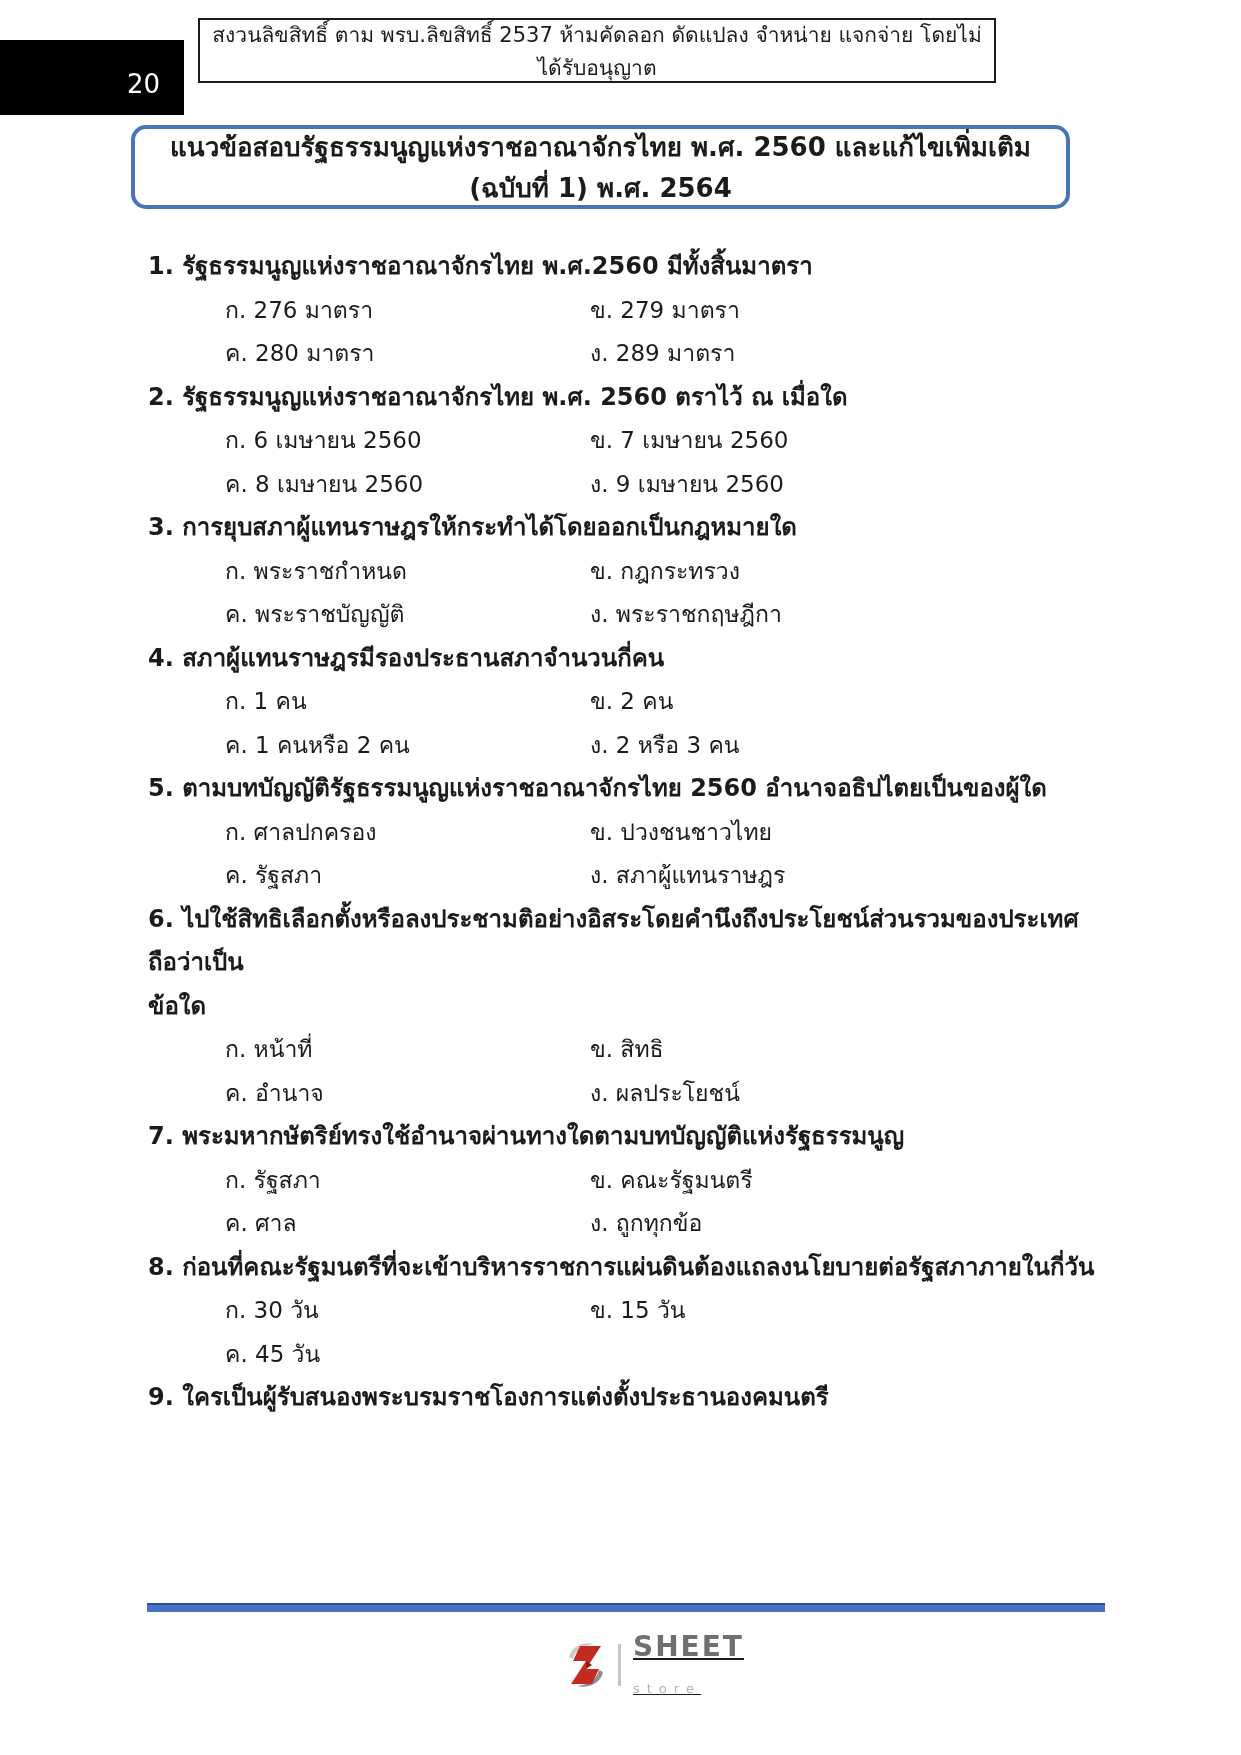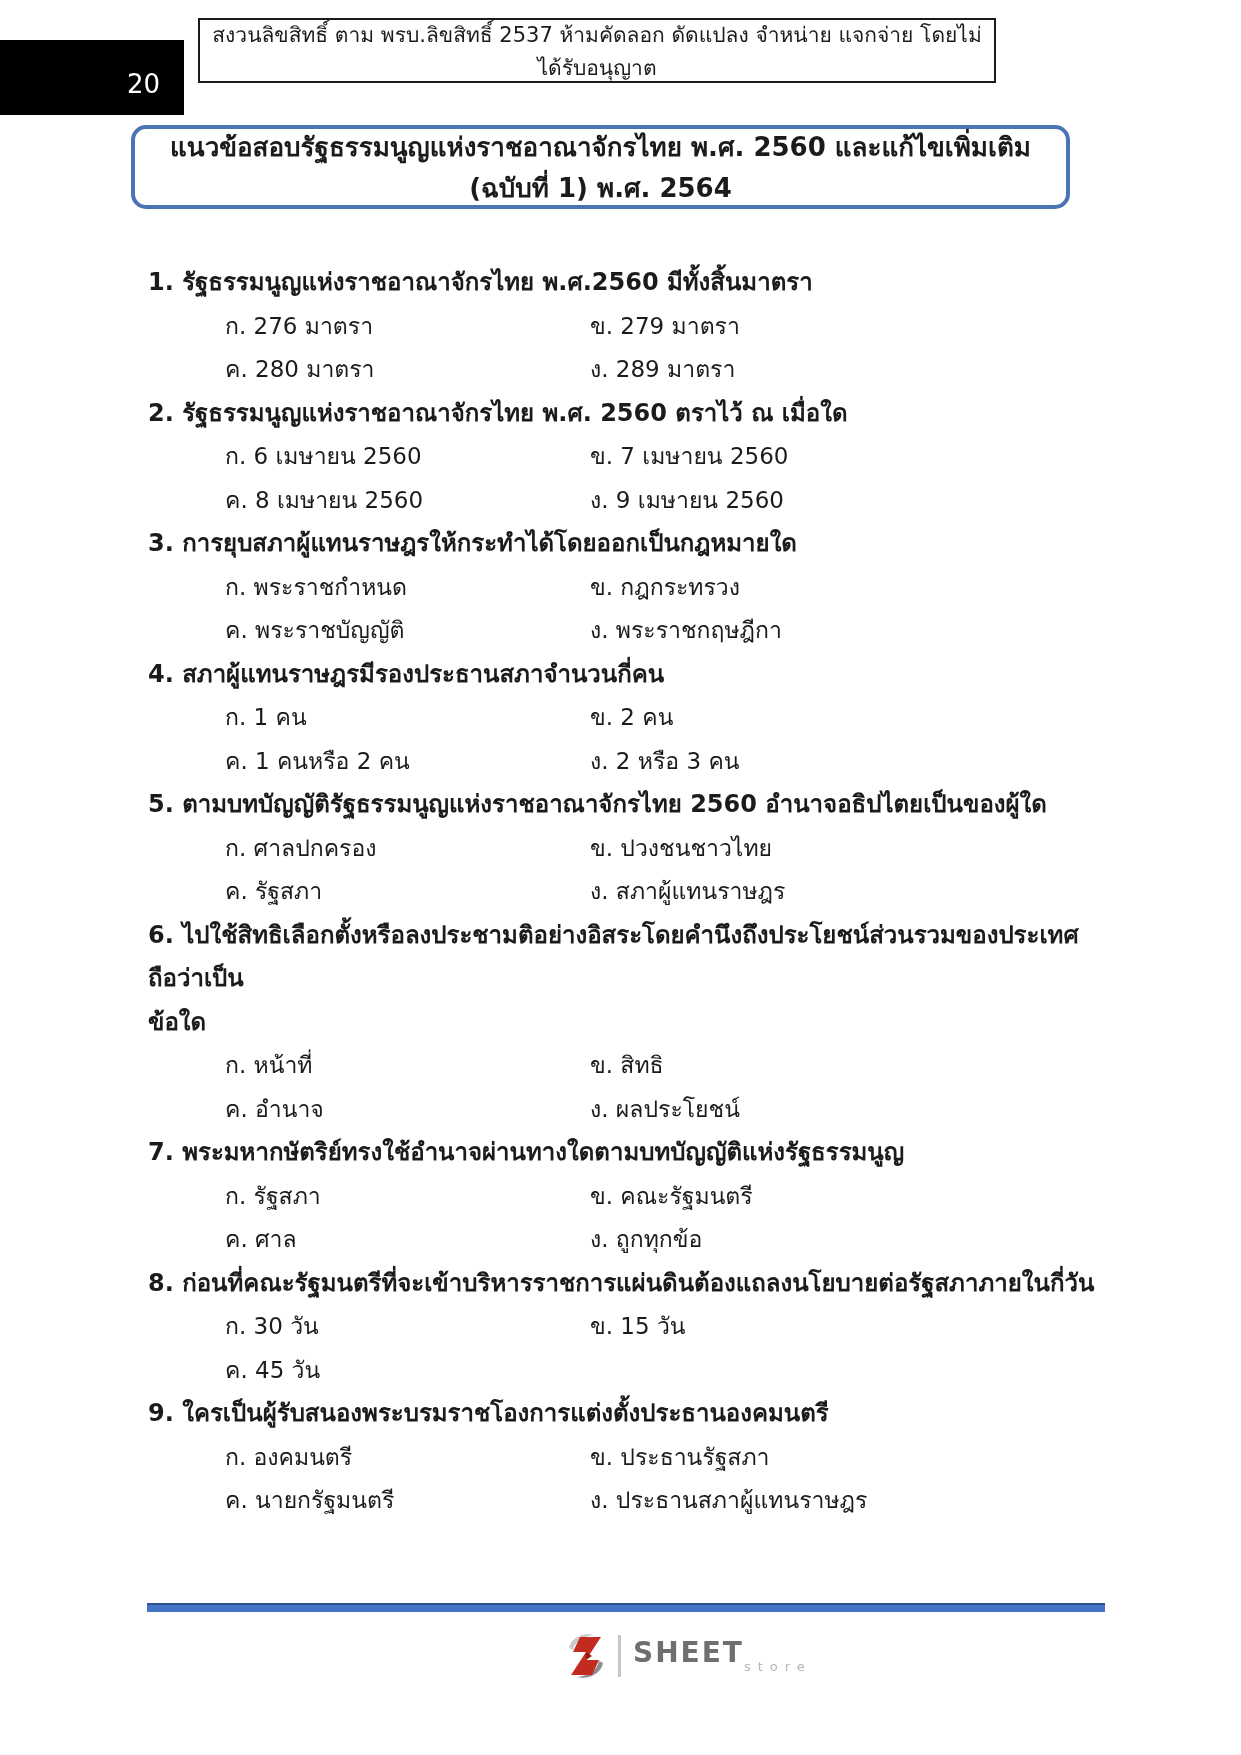"1. รัฐธรรมนูญแห่งราชอาณาจักรไทย พ.ศ.2560" .questions { top: 261px -> 245px }
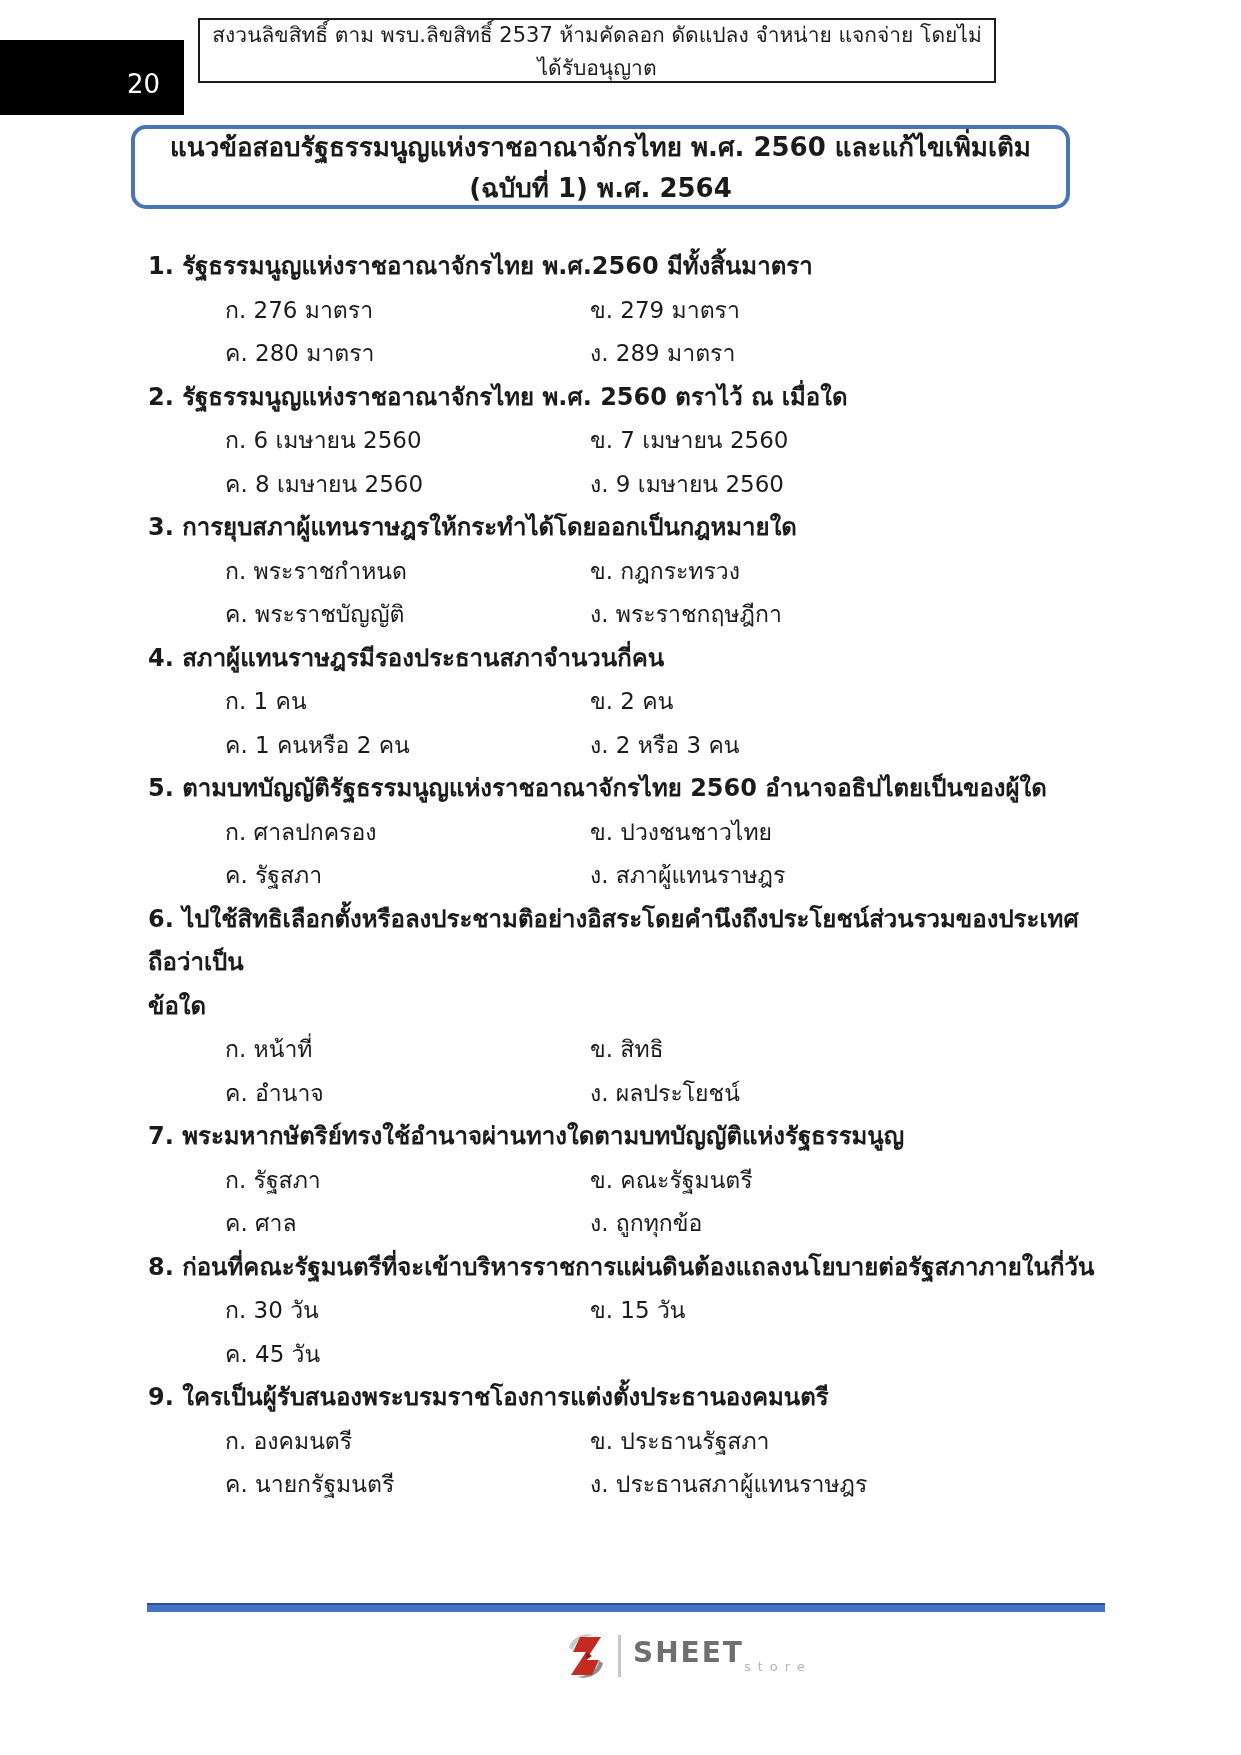"ก. องคมนตรี" div.q-options { html: <div> <div>ก. องคมนตรี</div> <div>ข. ประธานรัฐสภา</div> <div>ค. นายกรัฐมนตรี</div> <div>ง. ประธานสภาผู้แทนราษฎร</div> </div> -> none }
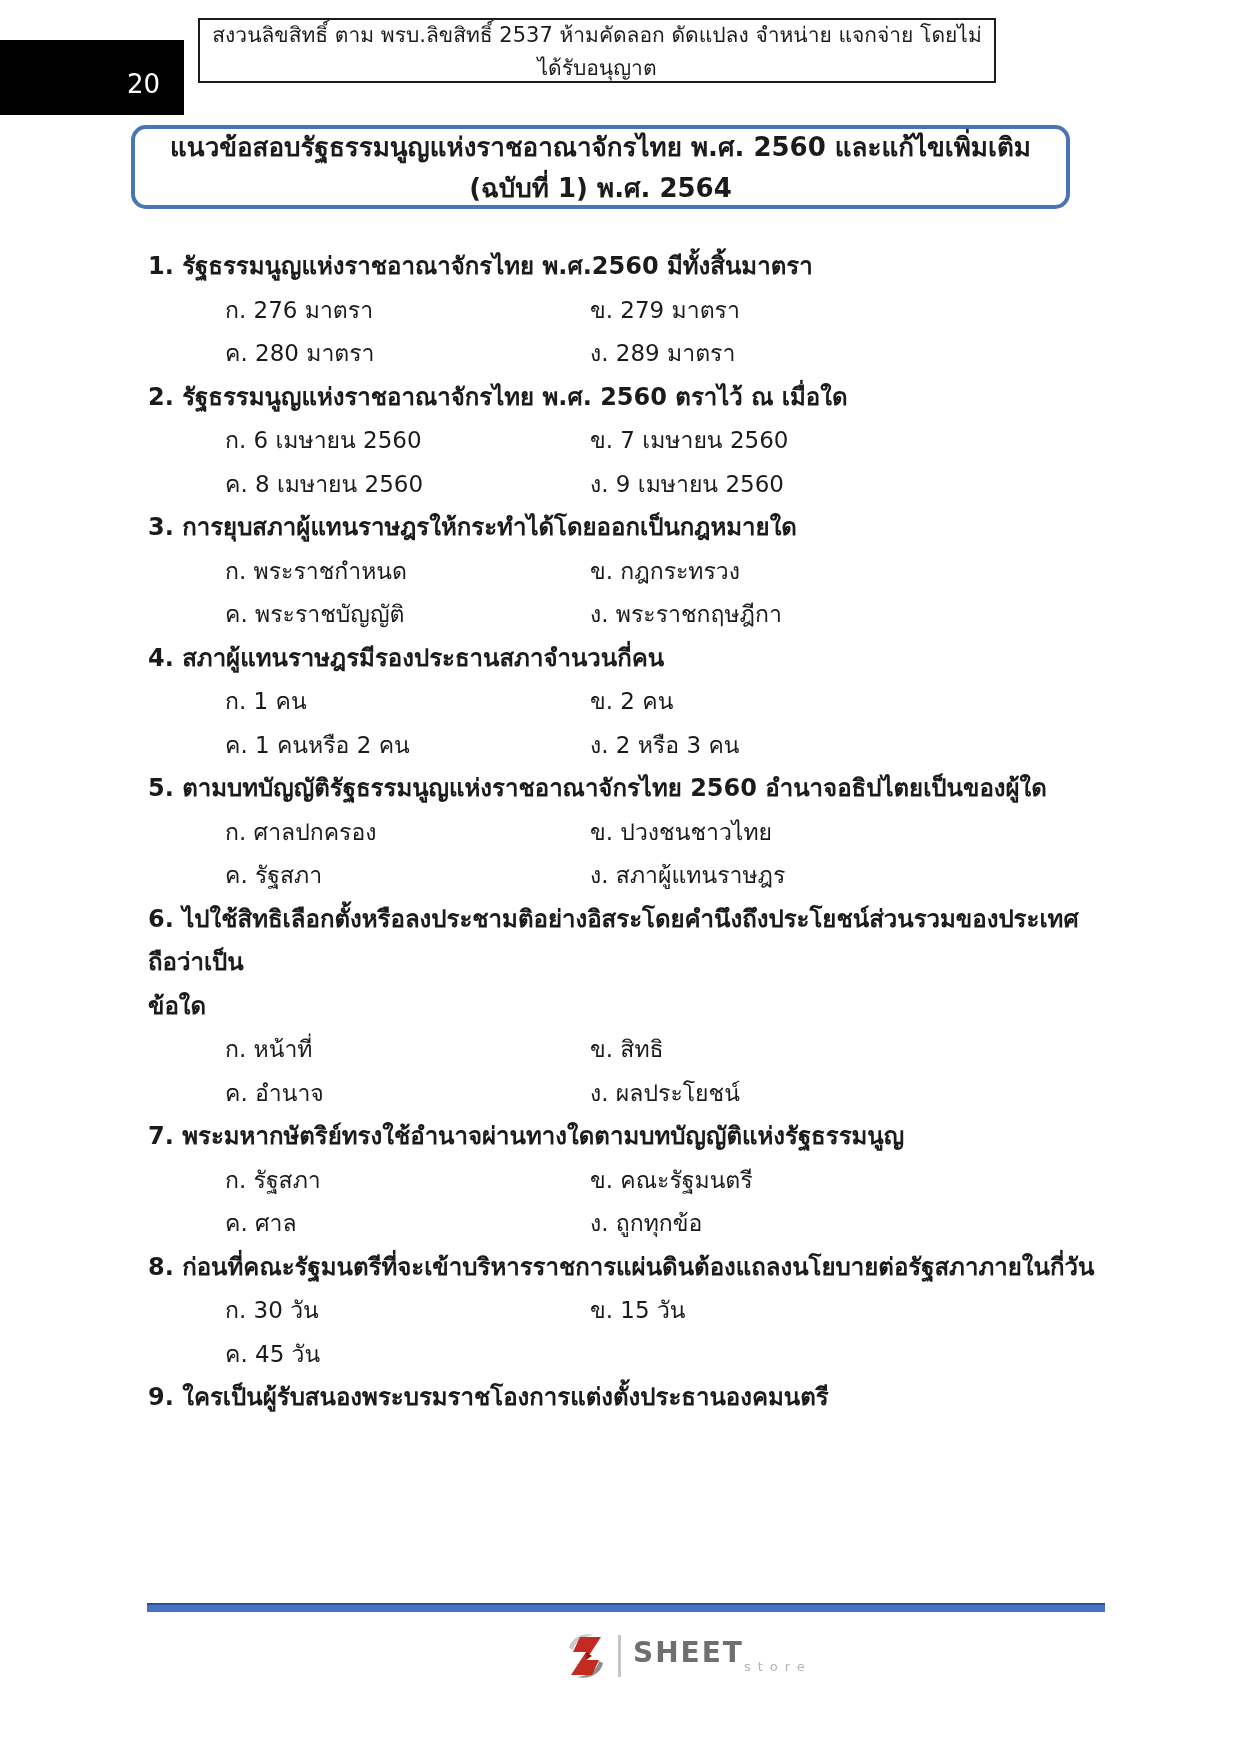"SHEET" .logo-text { flex-direction: row -> column; text-decoration: none -> underline }
